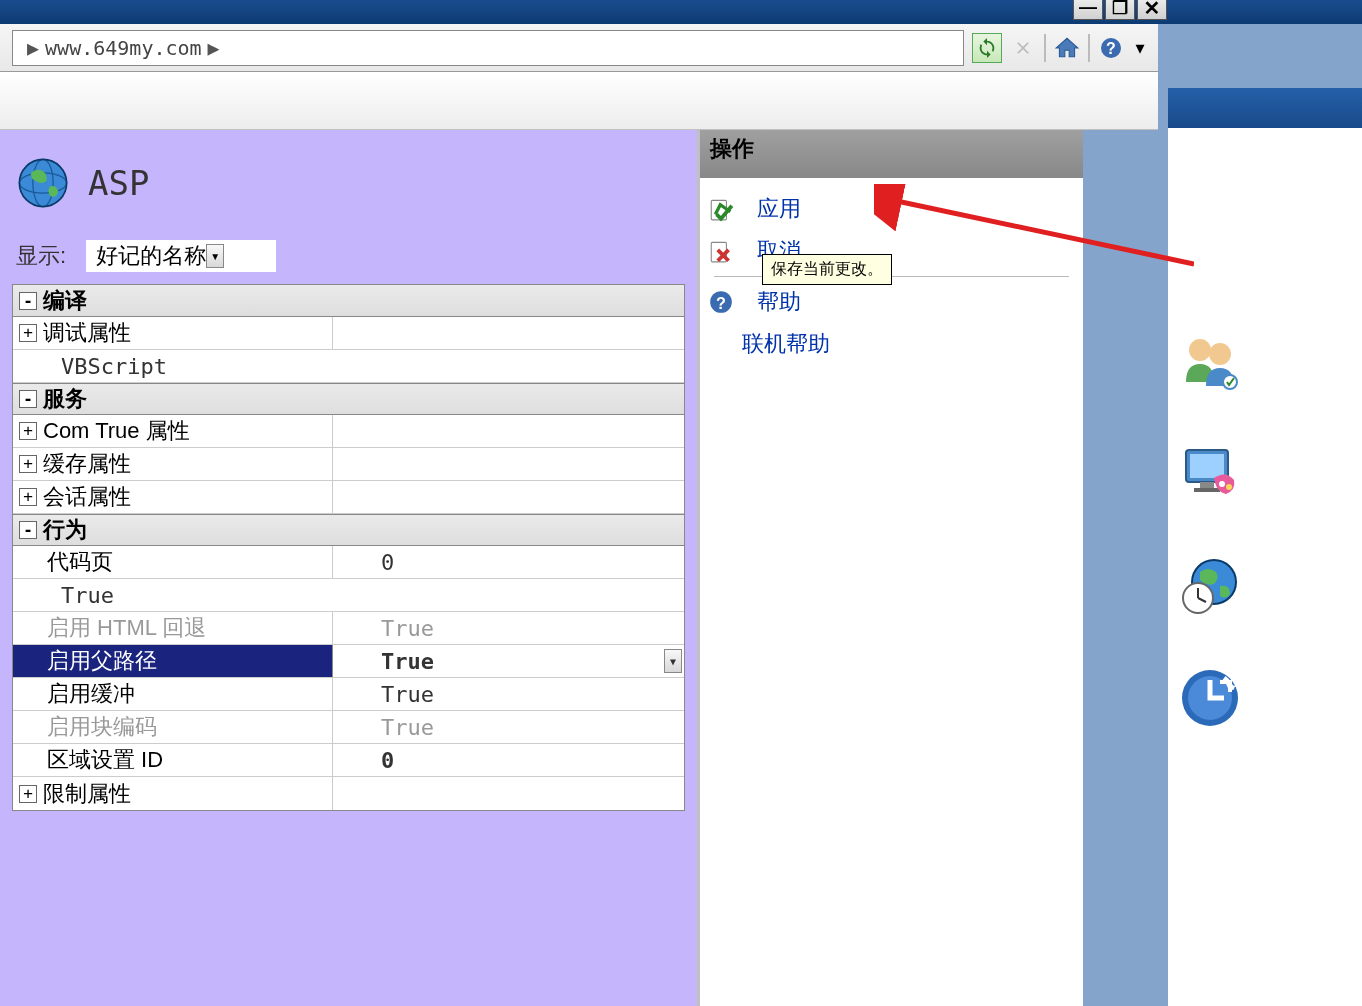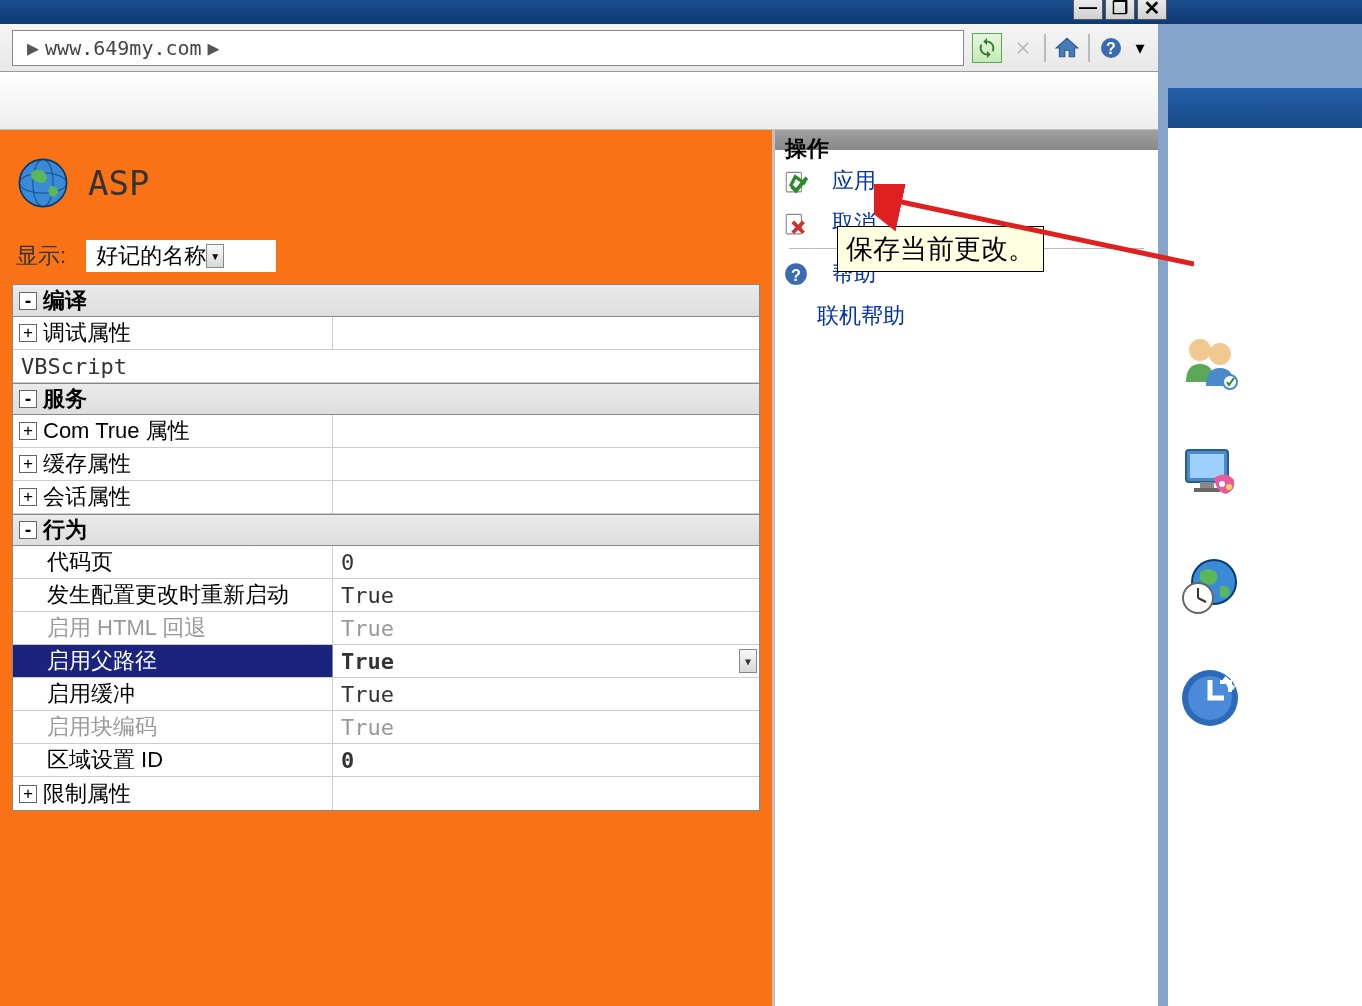"操作" .actions-header { height: 20px -> 48px }
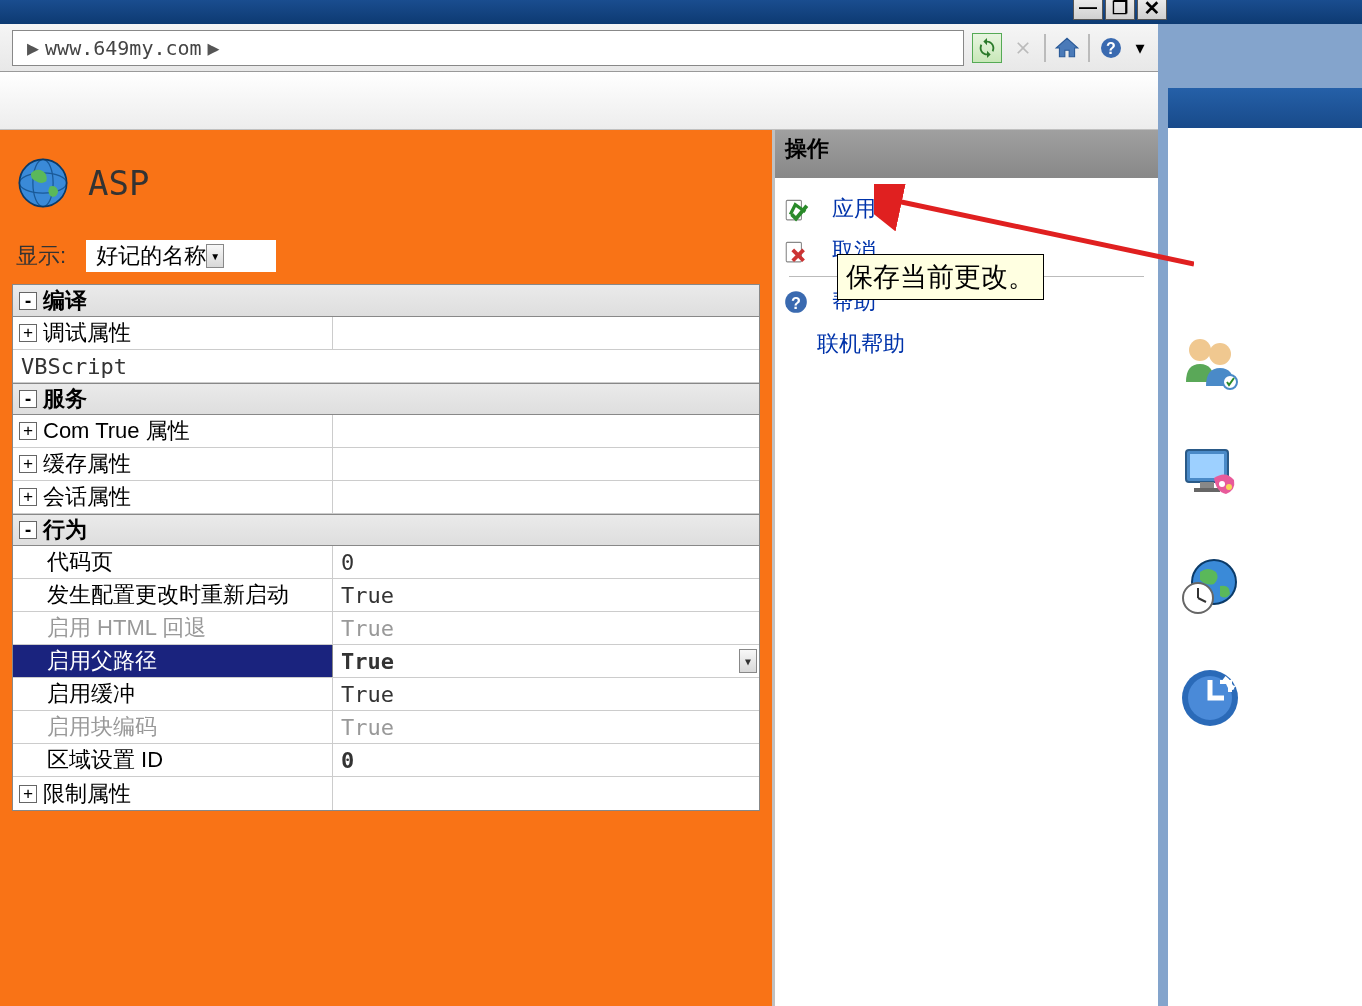"ASP" .main-pane { background: #f97316 -> #c4b5fd; width: 775px -> 700px }
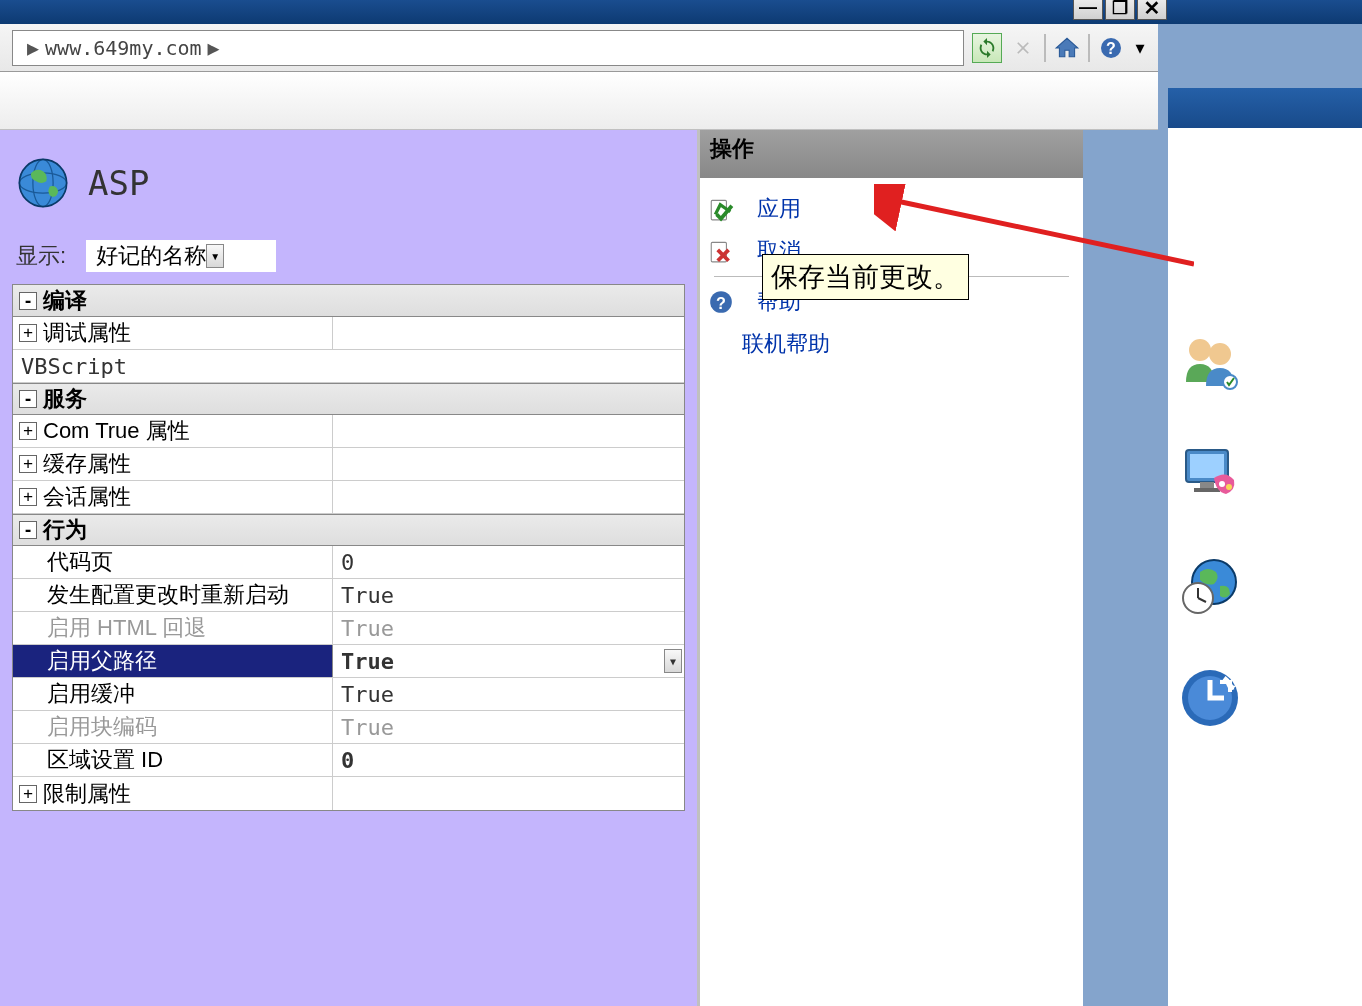"保存当前更改。" .tooltip { font-size: 27px -> 16px }
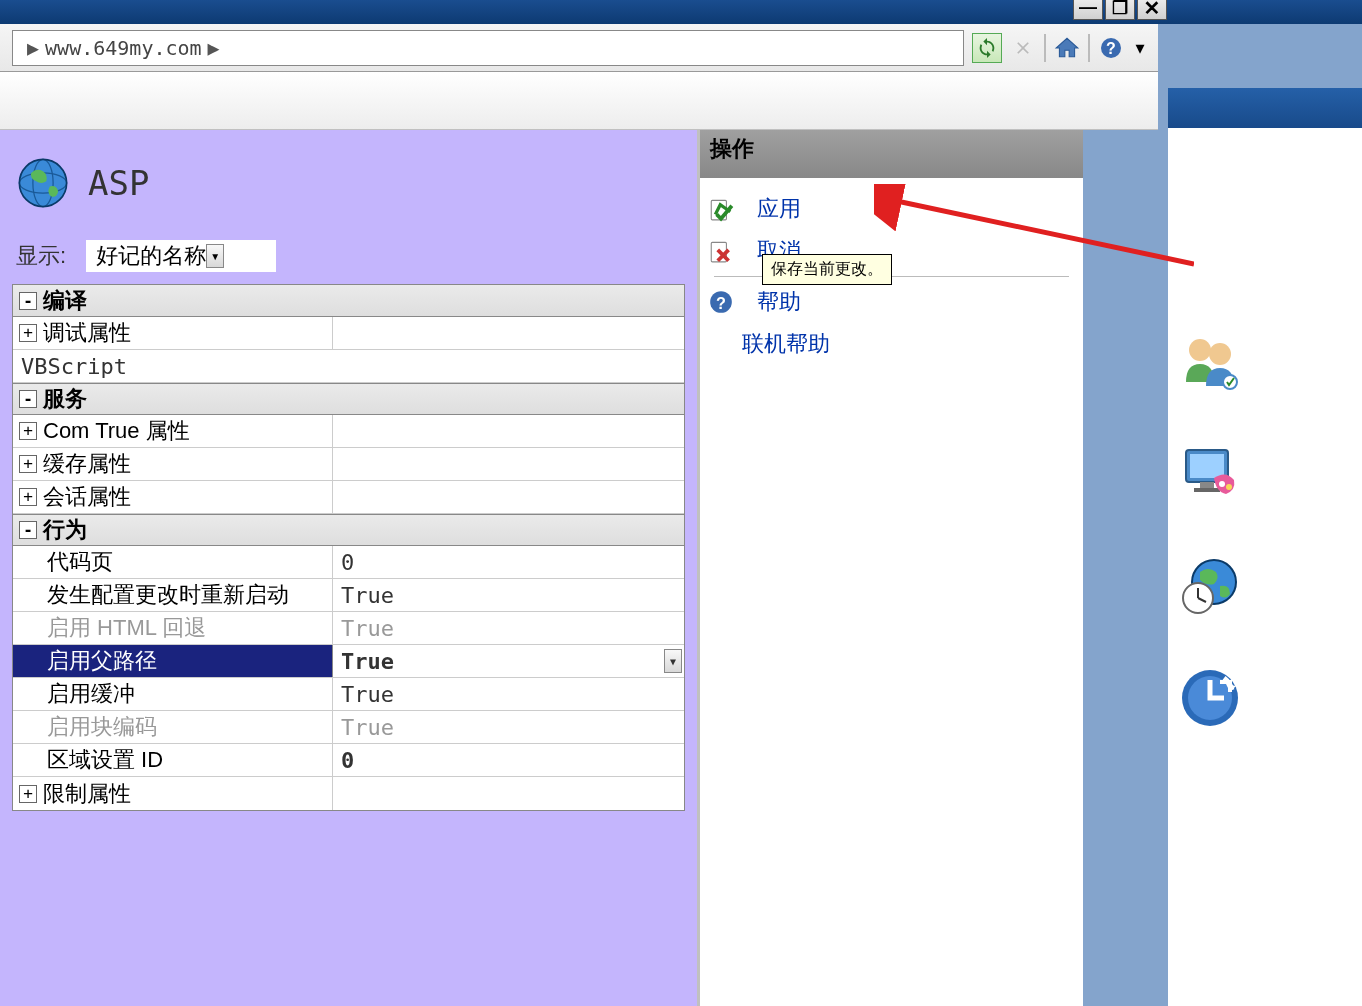"VBScript" .pg-value { margin-left: none -> 40px }
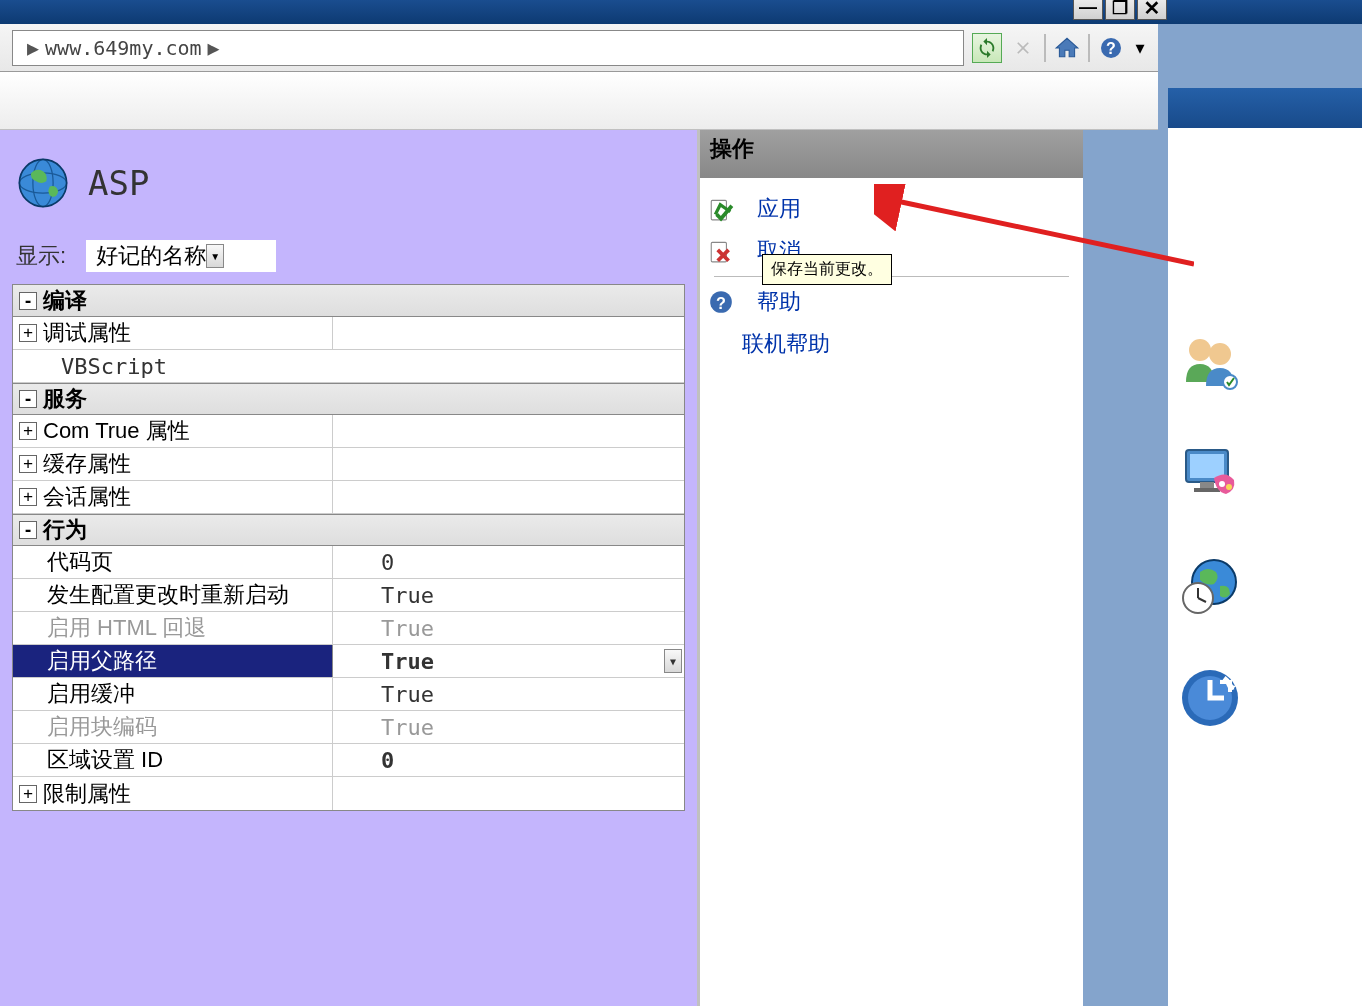"发生配置更改时重新启动" div.pg-label { html: <div>发生配置更改时重新启动</div> -> none }
